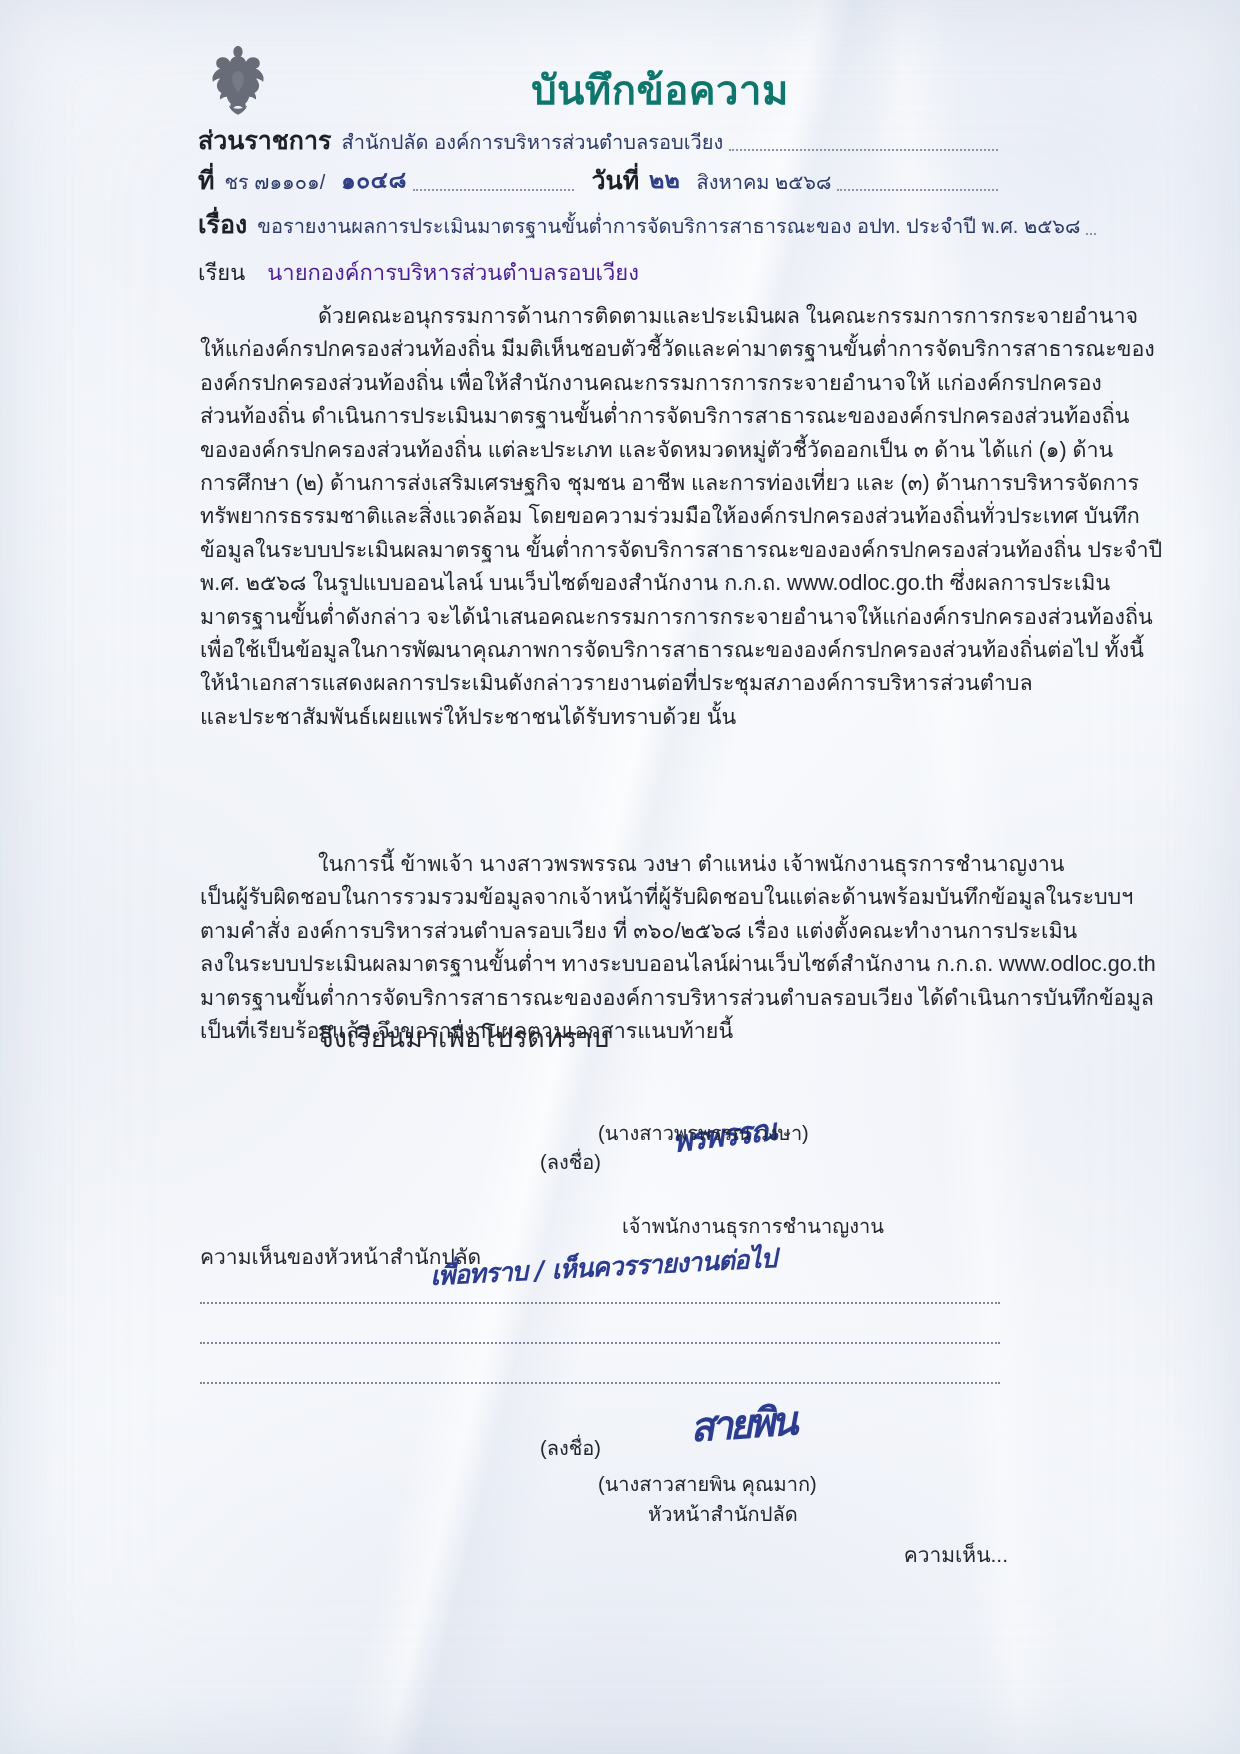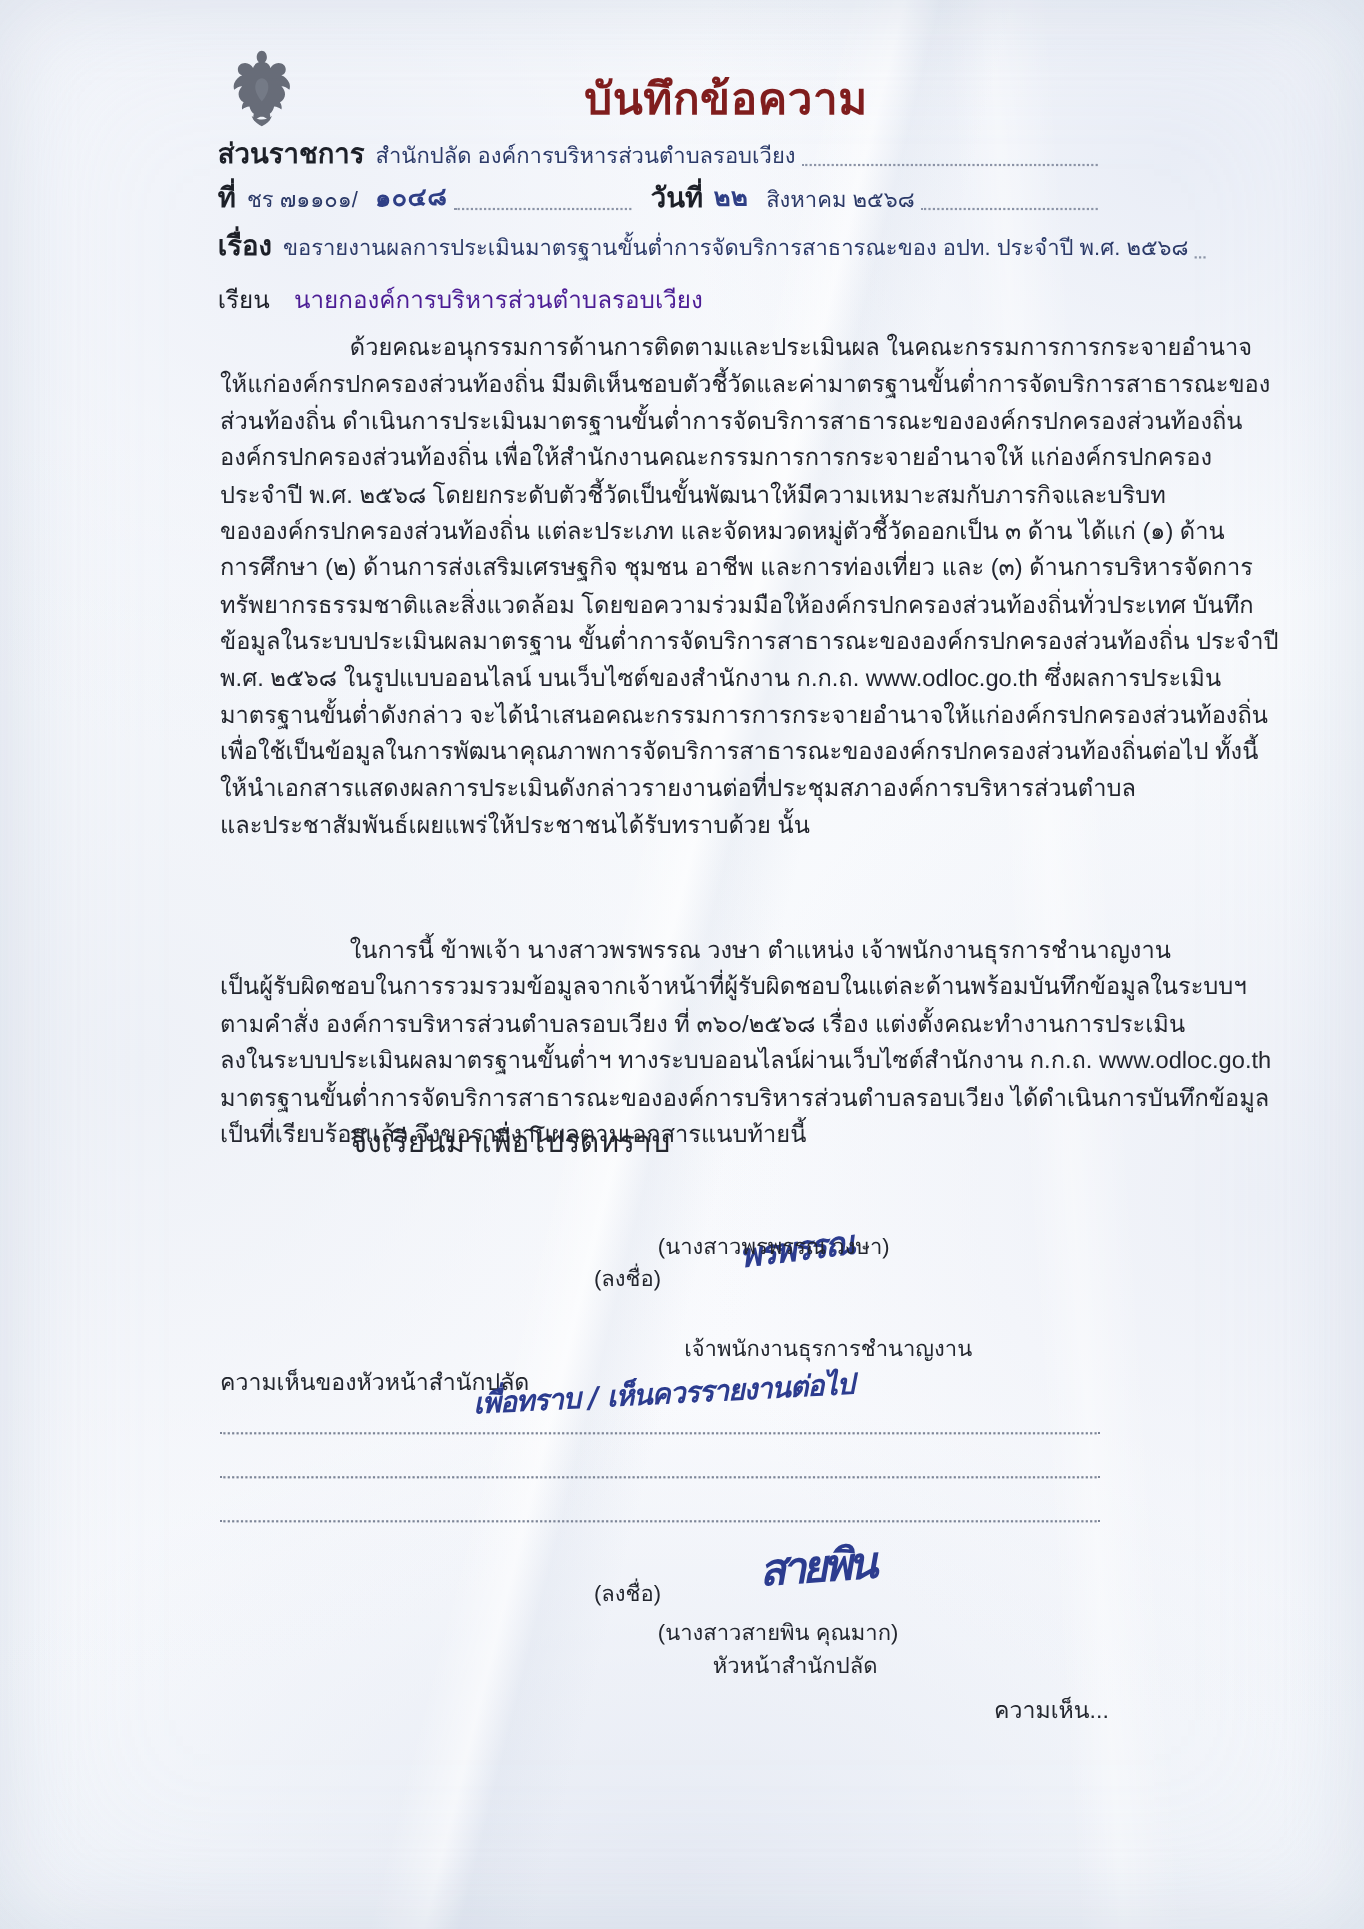"บันทึกข้อความ" .doc-title { color: #7f1d1d -> #0f766e }
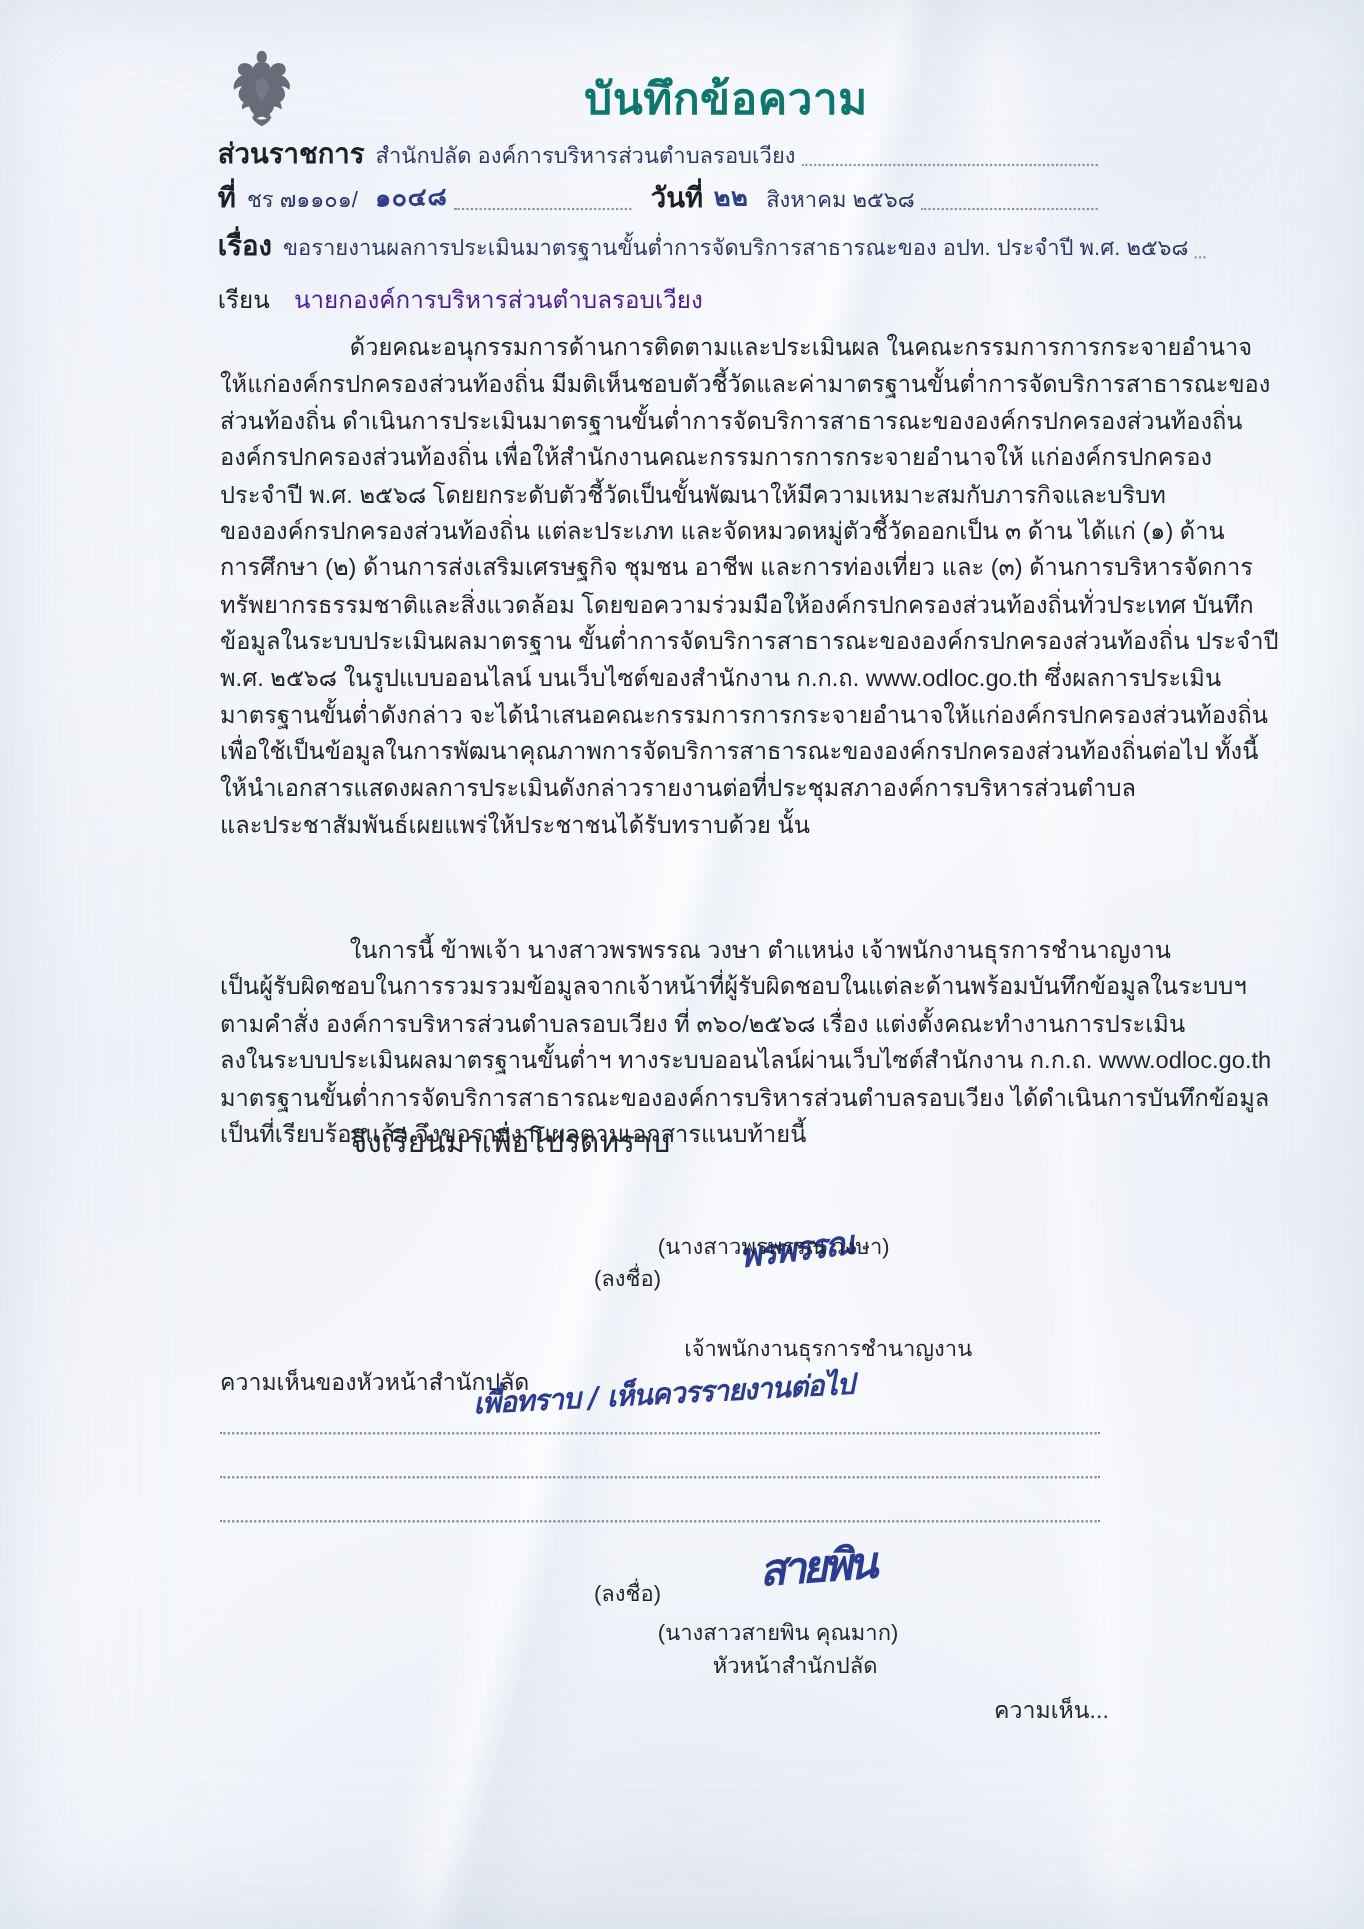"ส่วนท้องถิ่น" div.para-line { order: before "องค์กรปกครองส่วนท้องถิ่น" -> after "องค์กรปกครองส่วนท้องถิ่น" }
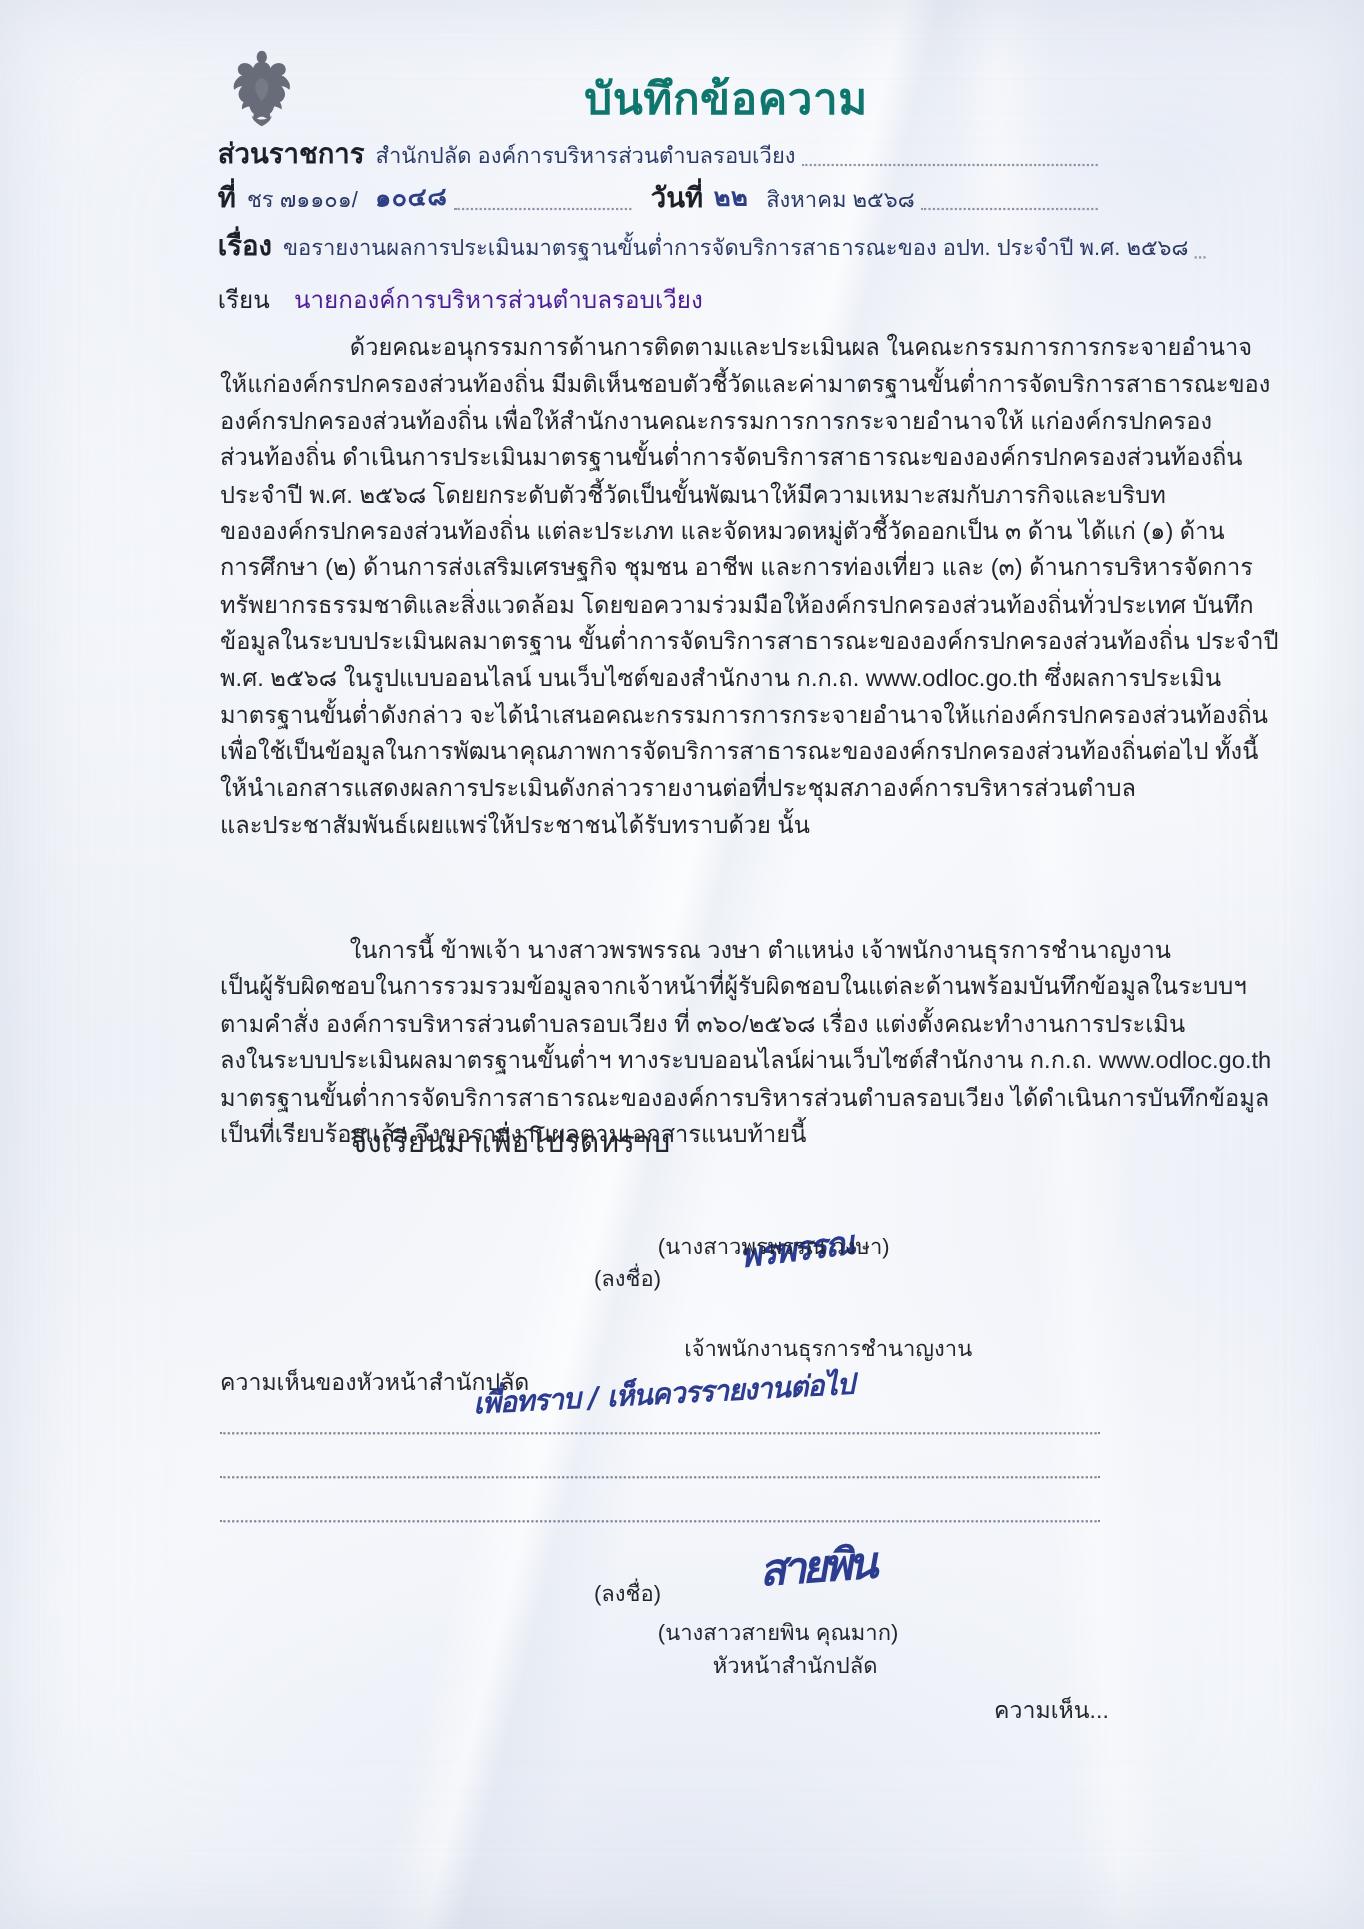"ประจำปี พ.ศ. ๒๕๖๘" div.para-line { html: <div>ประจำปี พ.ศ. ๒๕๖๘ โดยยกระดับตัวชี้วัดเป็นขั้นพัฒนาให้มีความเหมาะสมกับภารกิจและบริบท</div> -> none }
